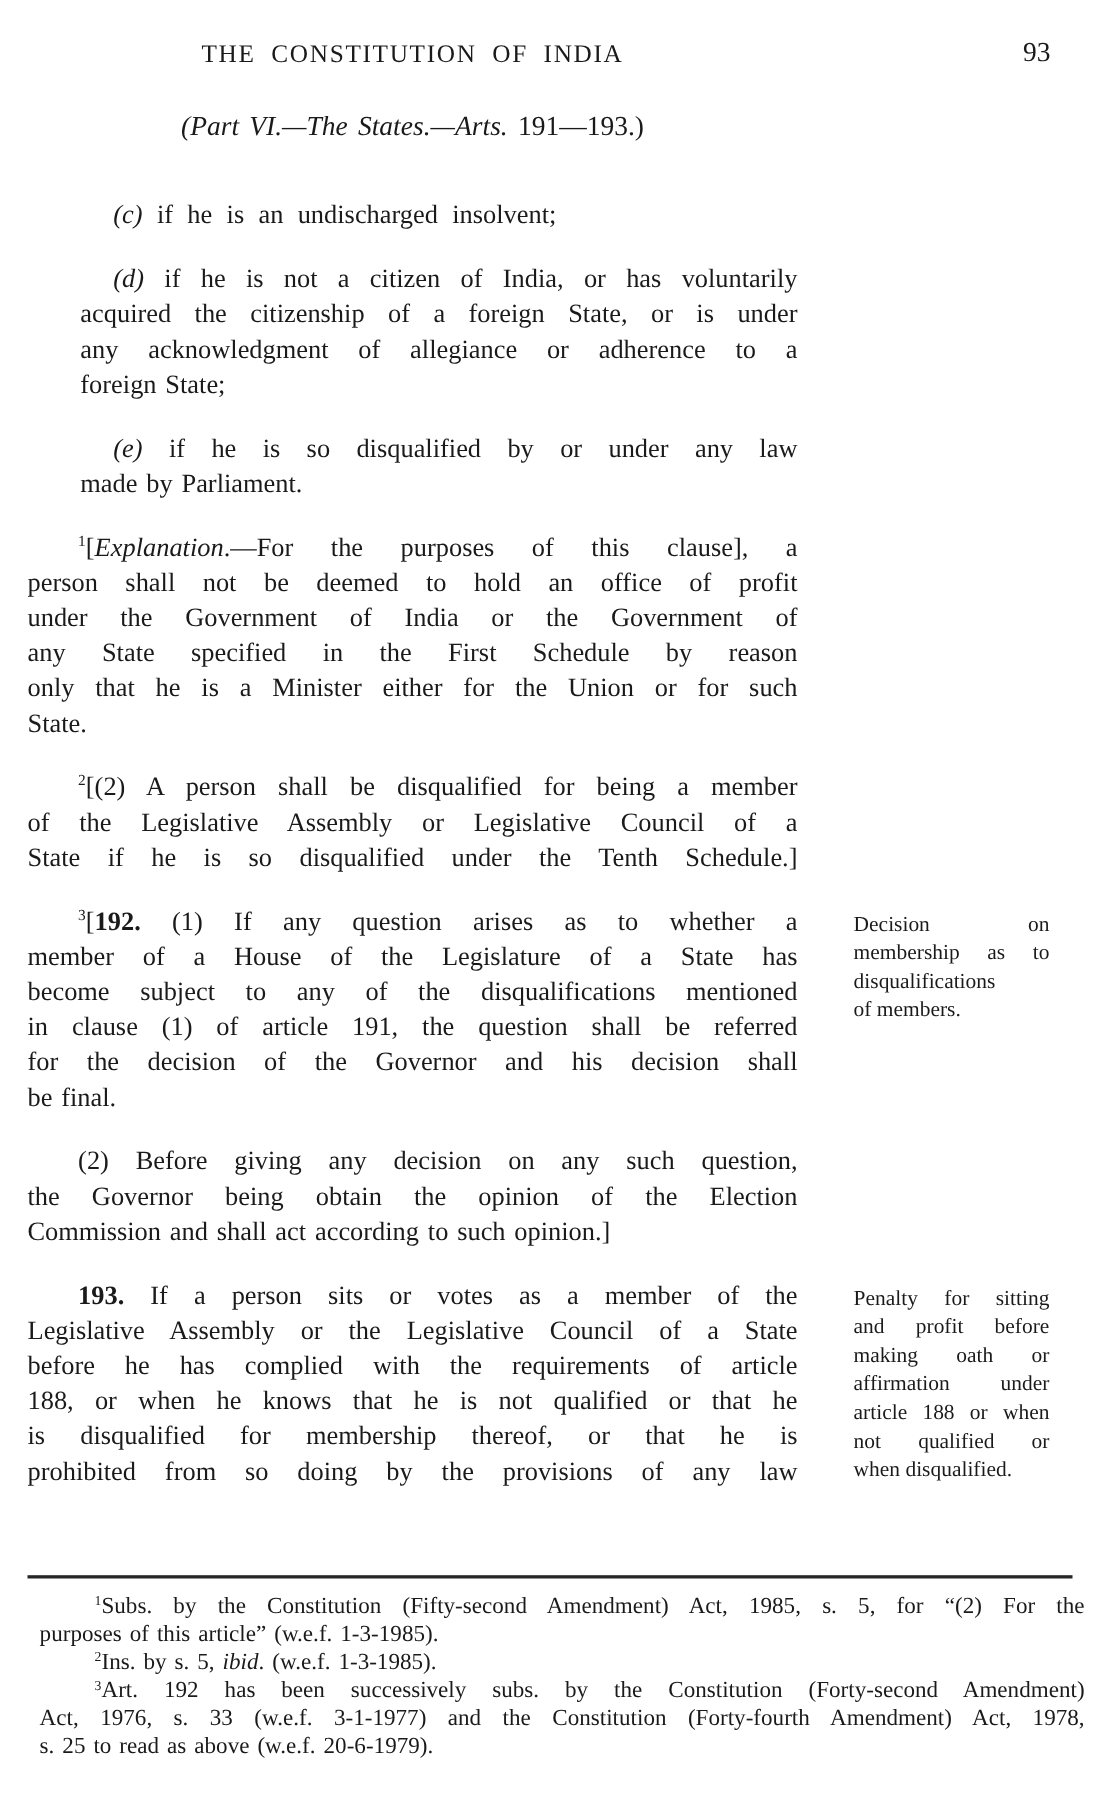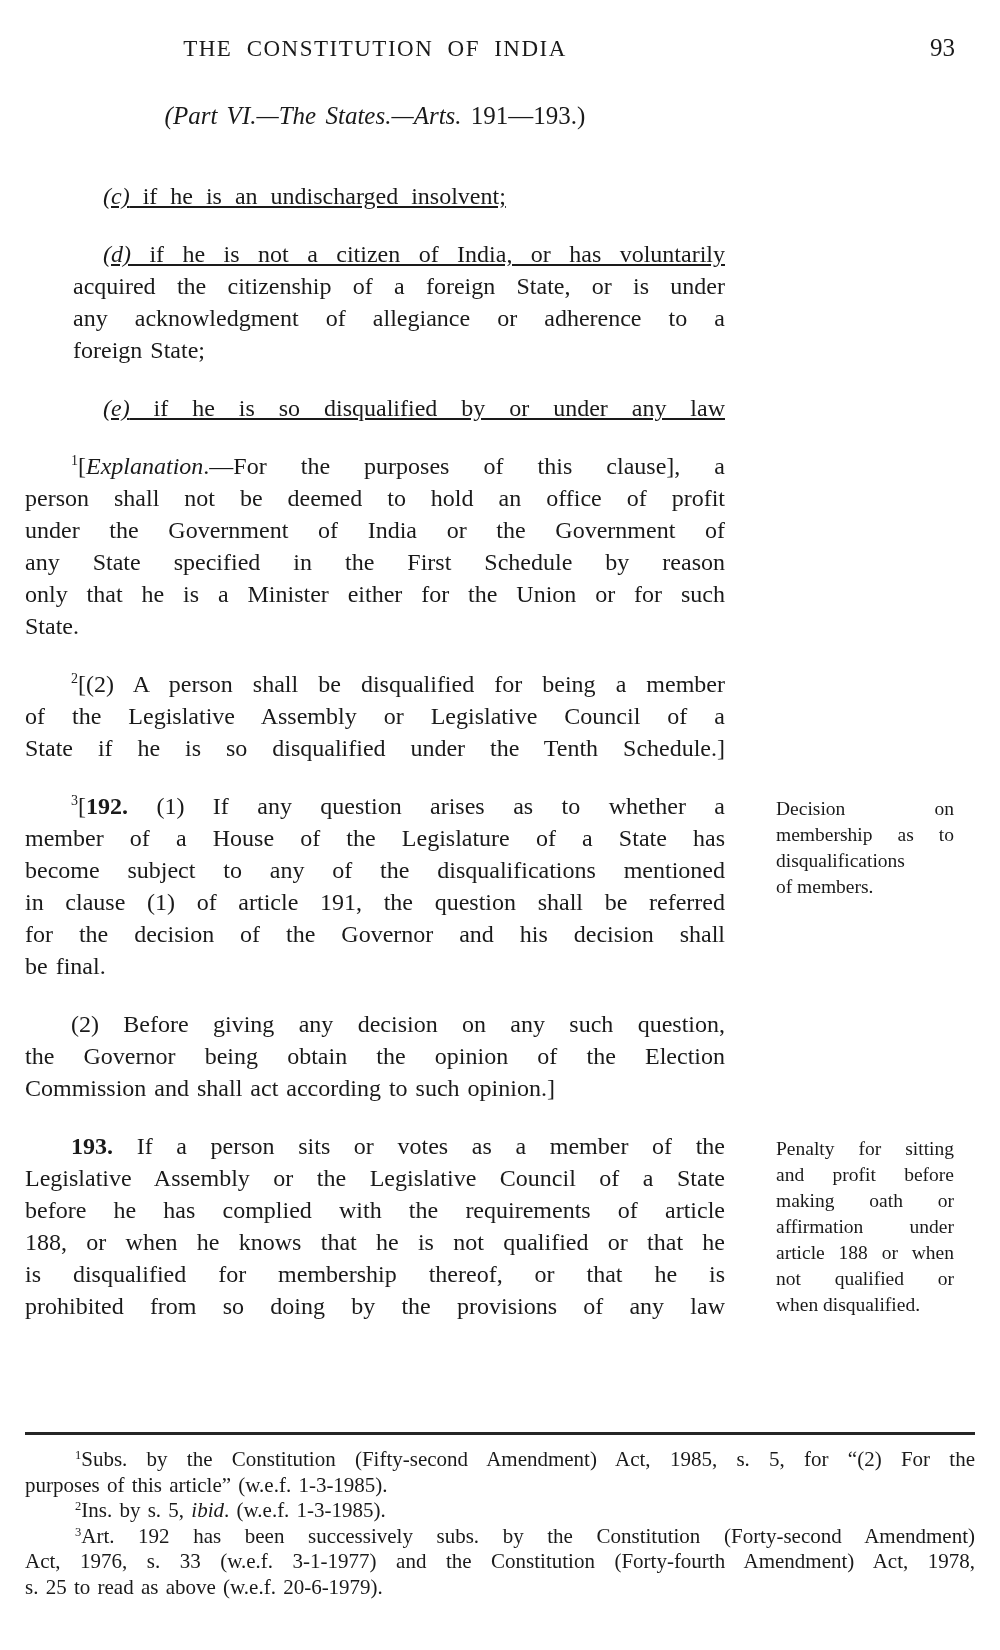"(c) if he is an" .clause .fl { text-decoration: underline -> none }
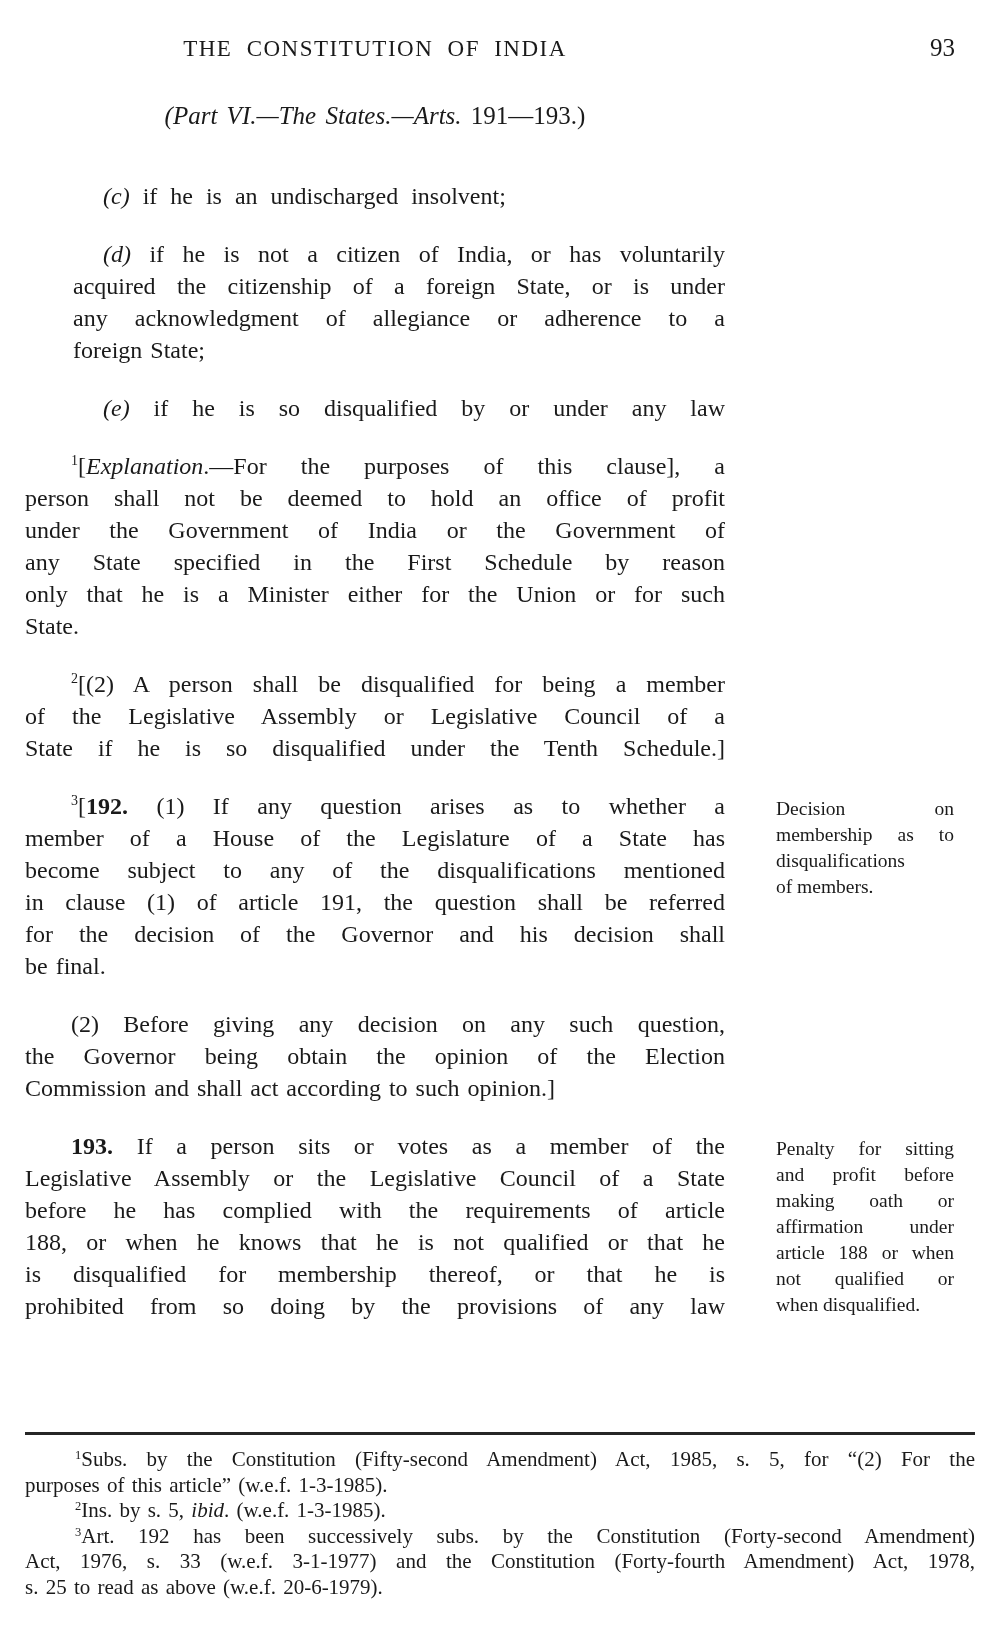"made by Parliament." div.line { html: none -> <div>made by Parliament.</div> }
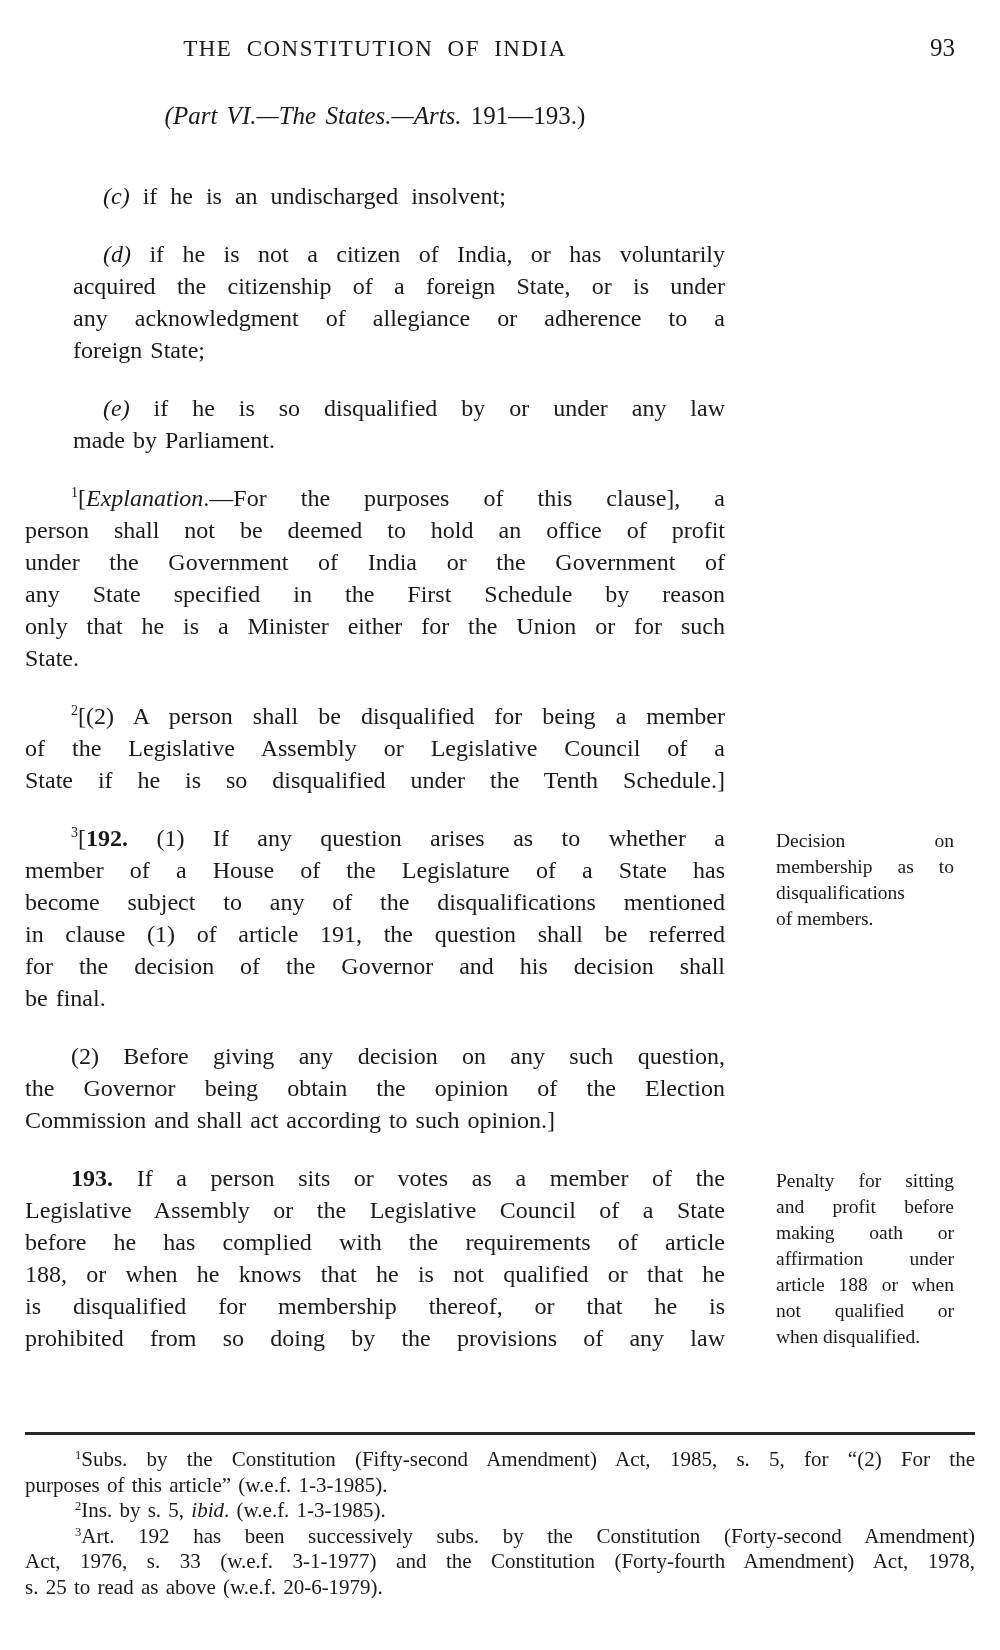"1Subs. by the Constitution (Fifty-second" .footnotes { left: 25px -> 36px }
